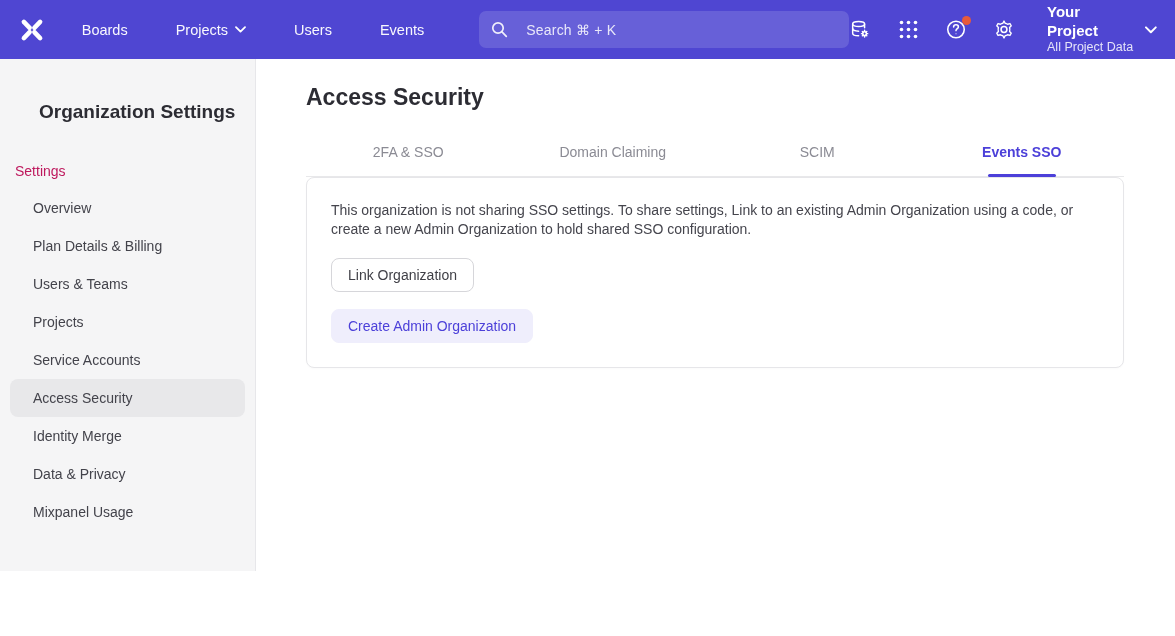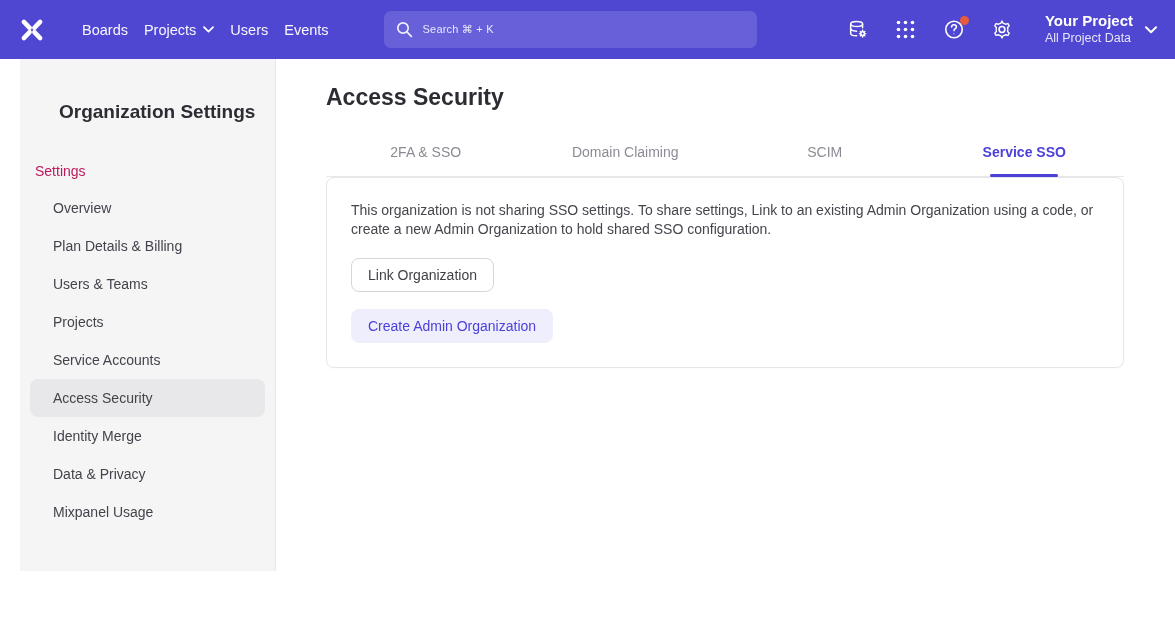"Boards" .nav-links { gap: 16px -> 48px }
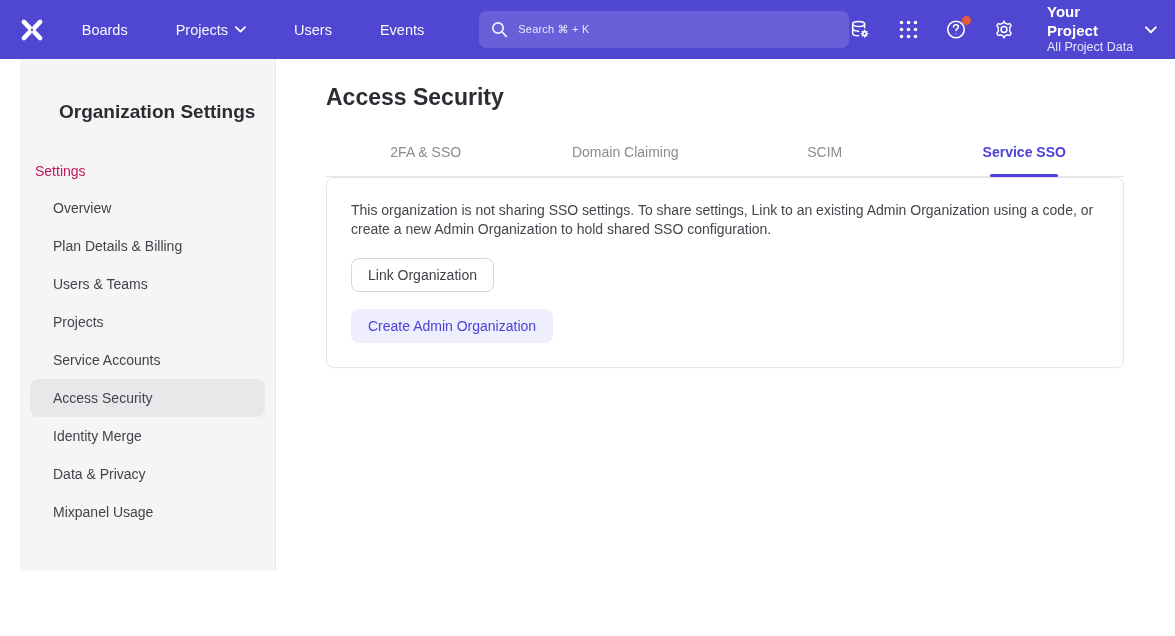"Search ⌘ + K" .search .placeholder { font-size: 11px -> 14px; margin-left: 10px -> 18px }
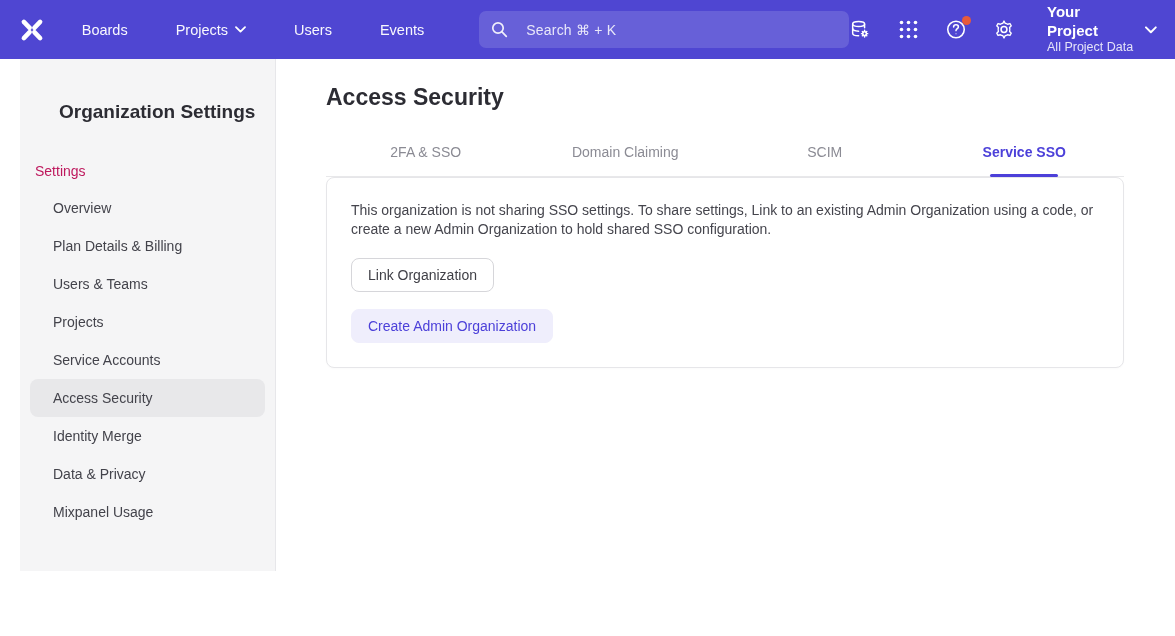"Organization Settings" .page { padding-left: 20px -> none }
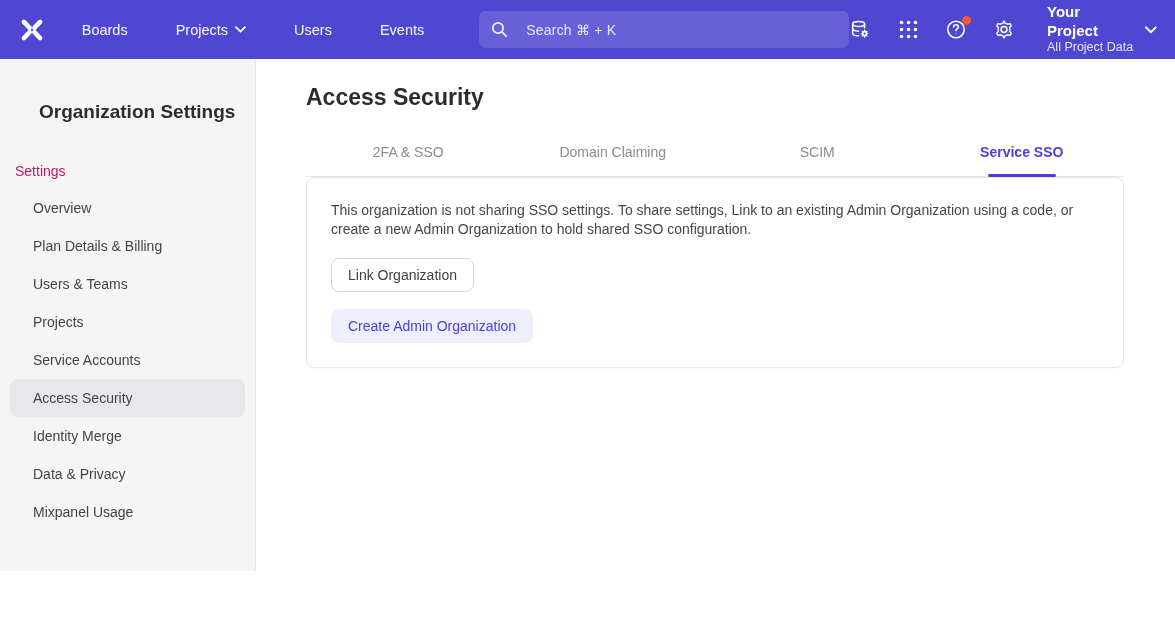"Service SSO" div.tab { text: Service -> Events }
